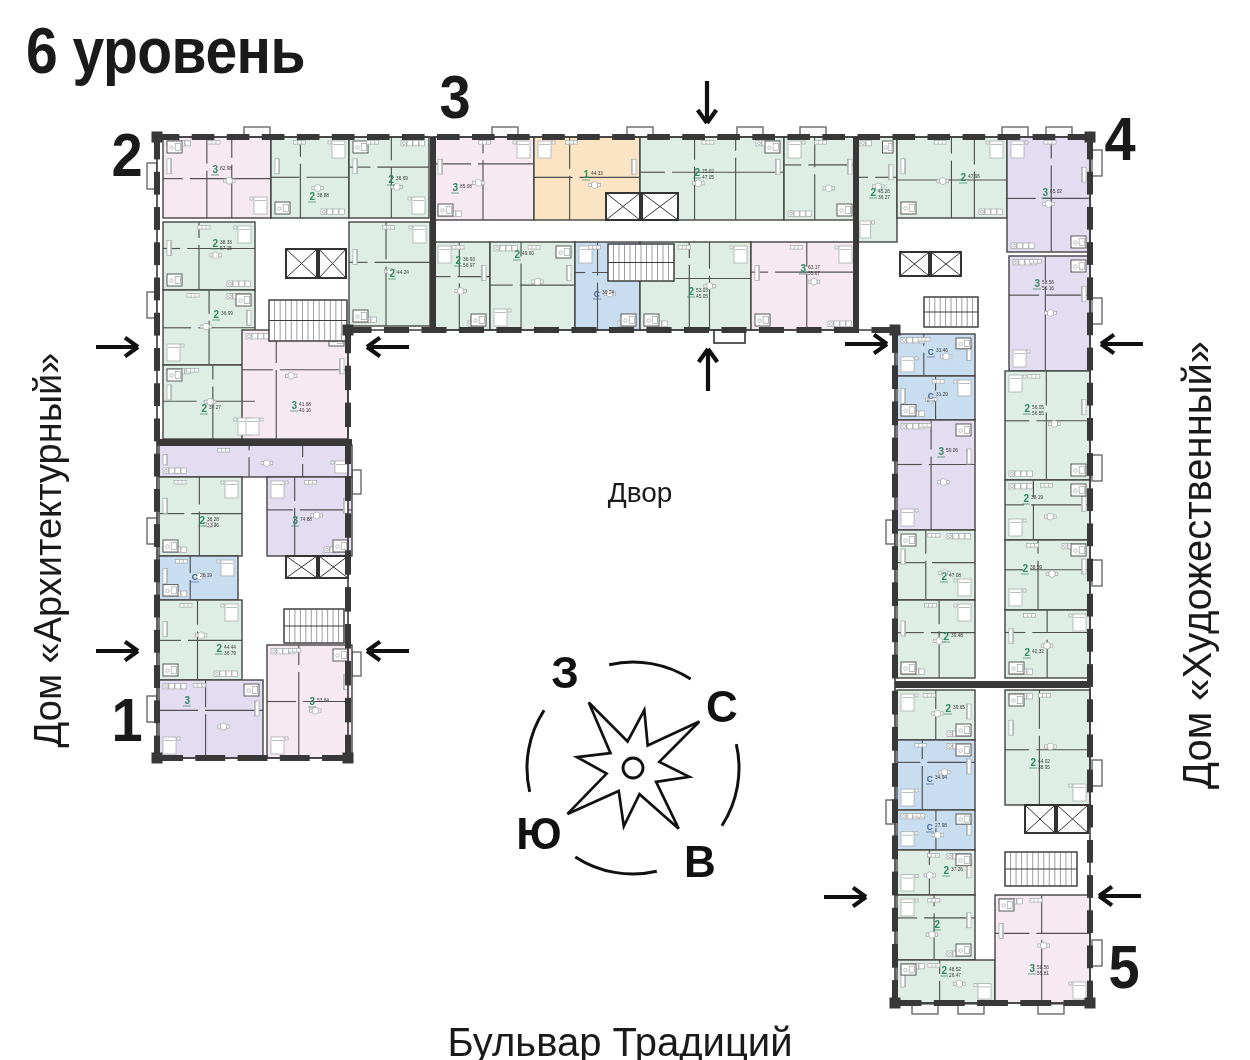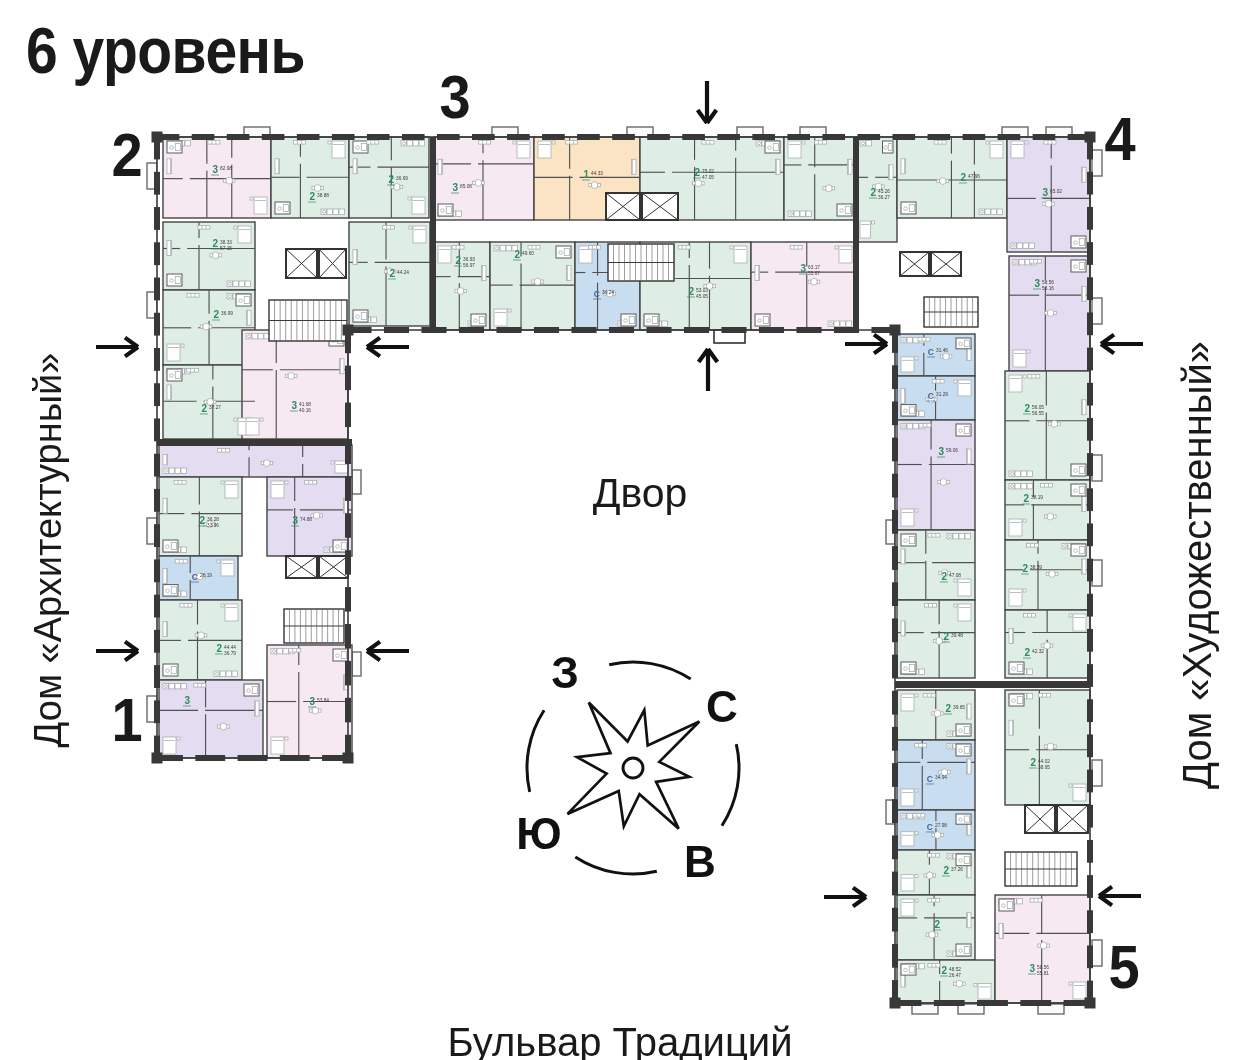"Двор" .courtyard { font-size: 41px -> 28px }
